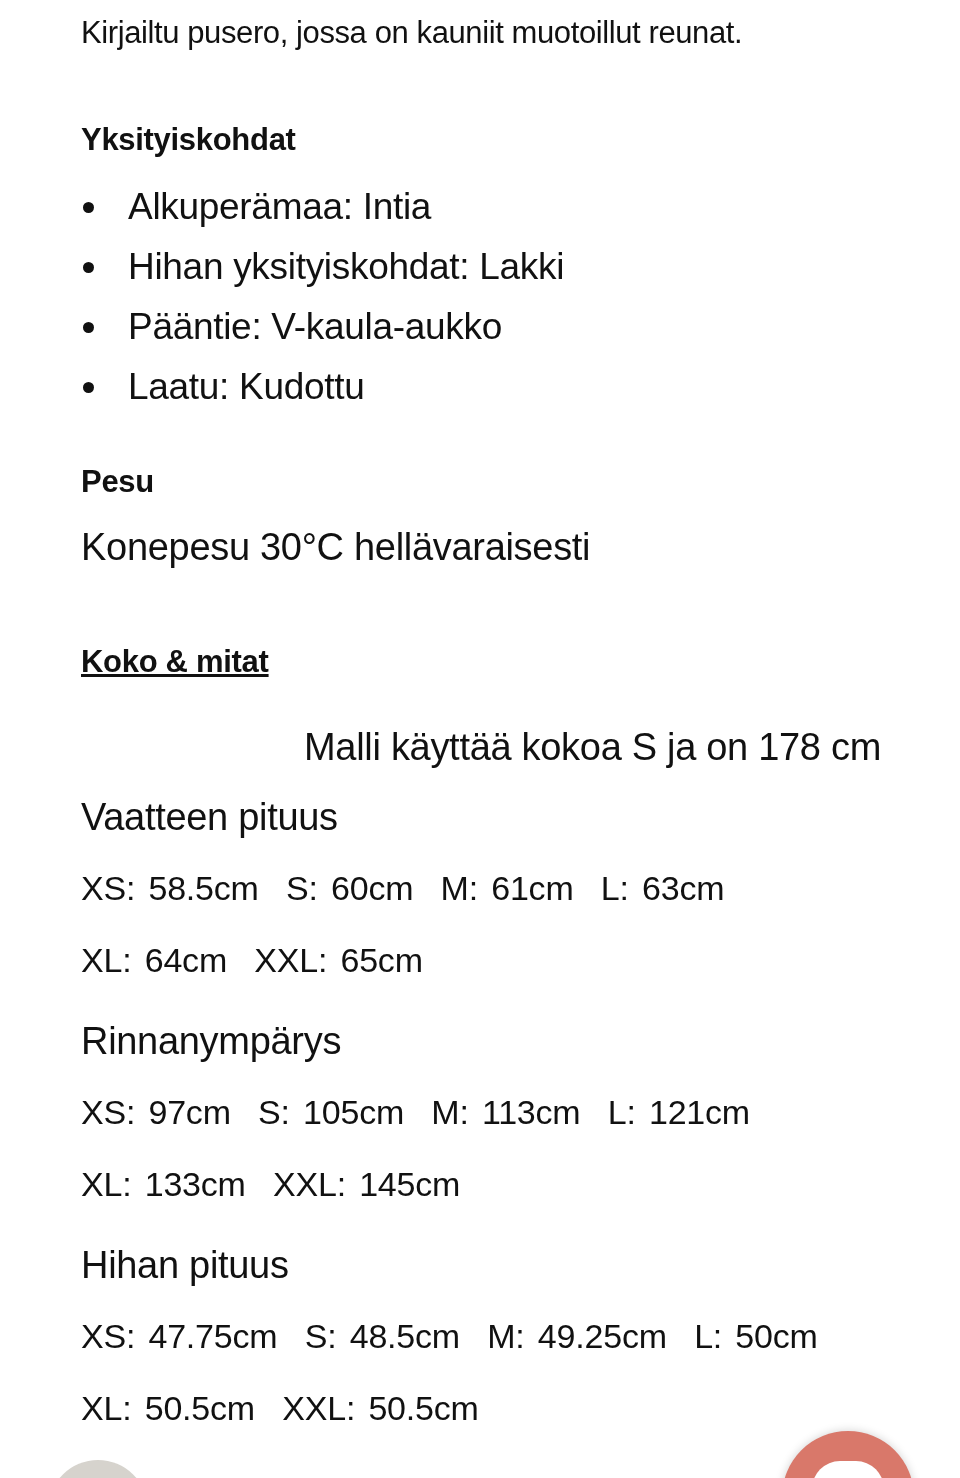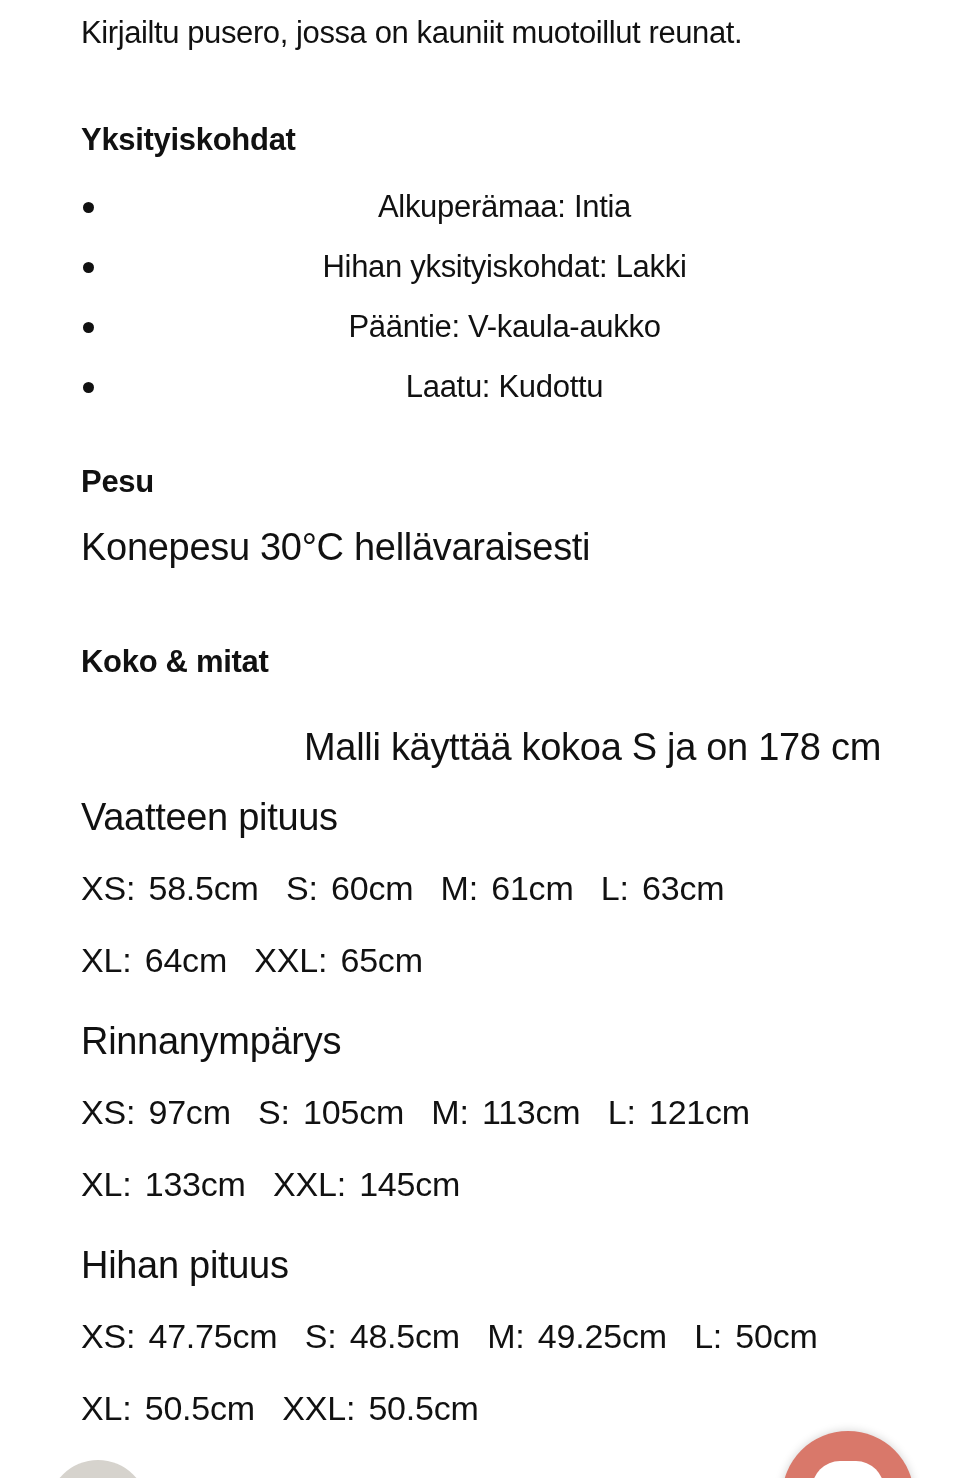"Alkuperämaa: Intia" .bullets li { font-size: 31px -> 37px; text-align: center -> none }
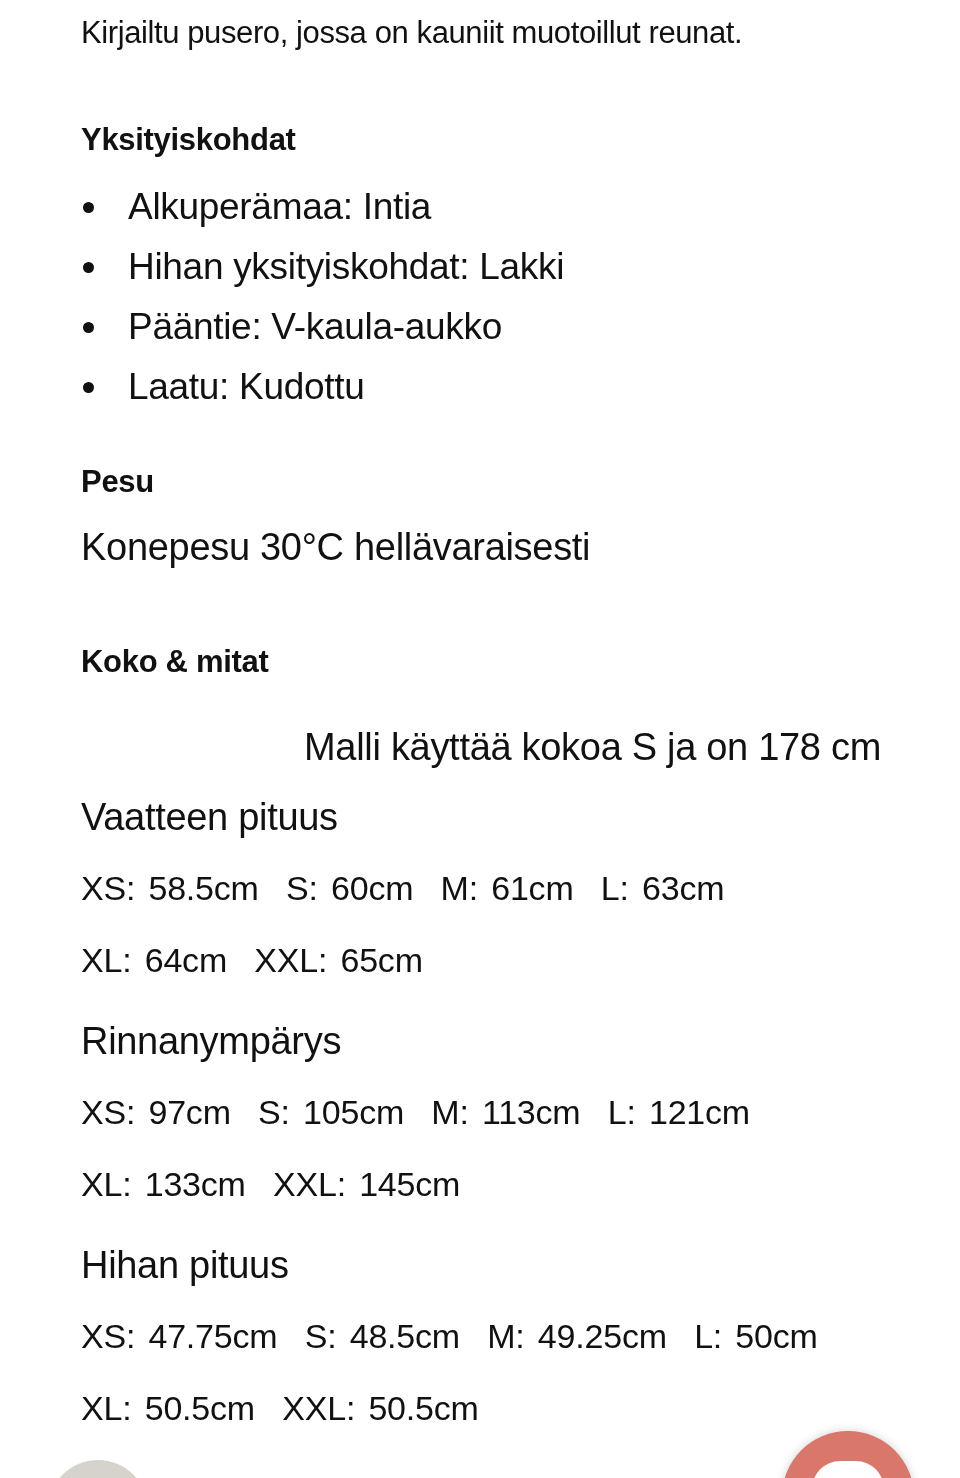"Koko & mitat" h3.heading { text-decoration: none -> underline }
